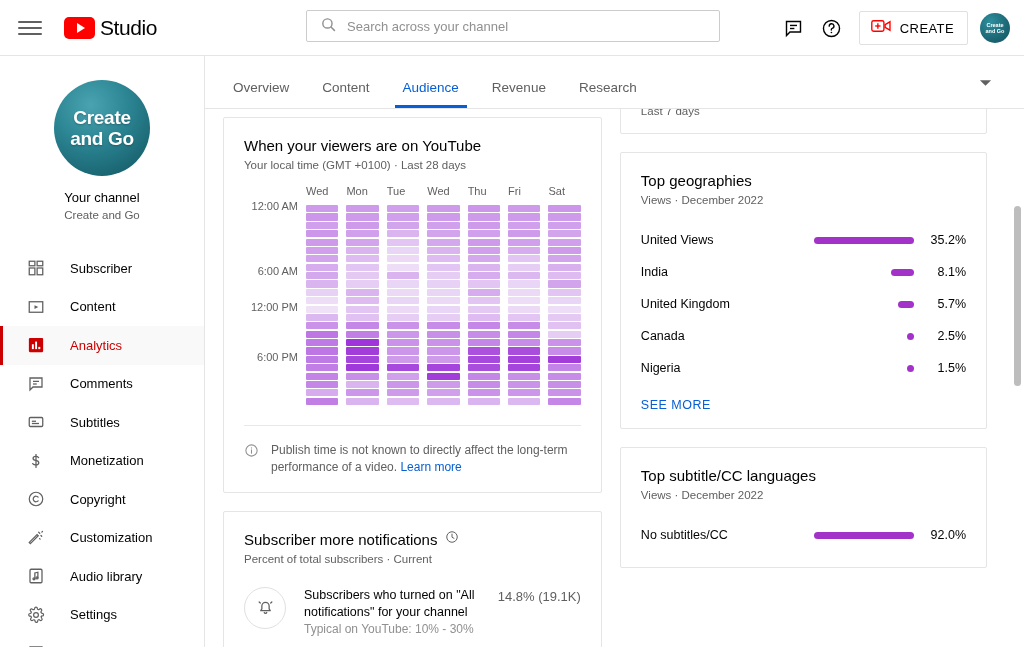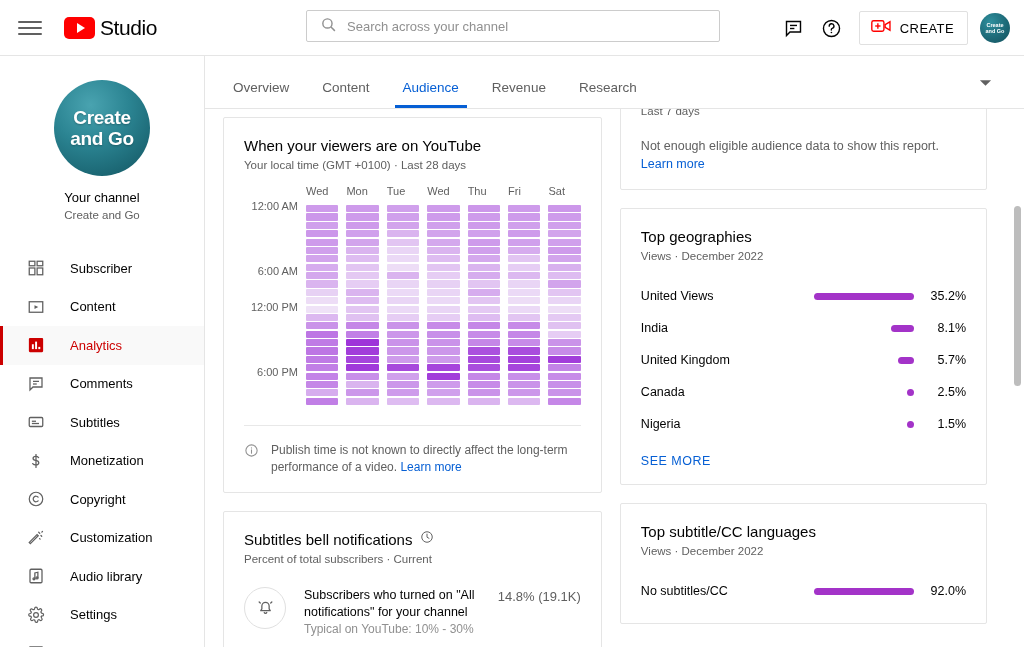"Not enough eligible audience data" div.card-note { html: <div> <span>Not enough eligible audience data to show this report.</span> <span>Learn more</span> </div> -> none }
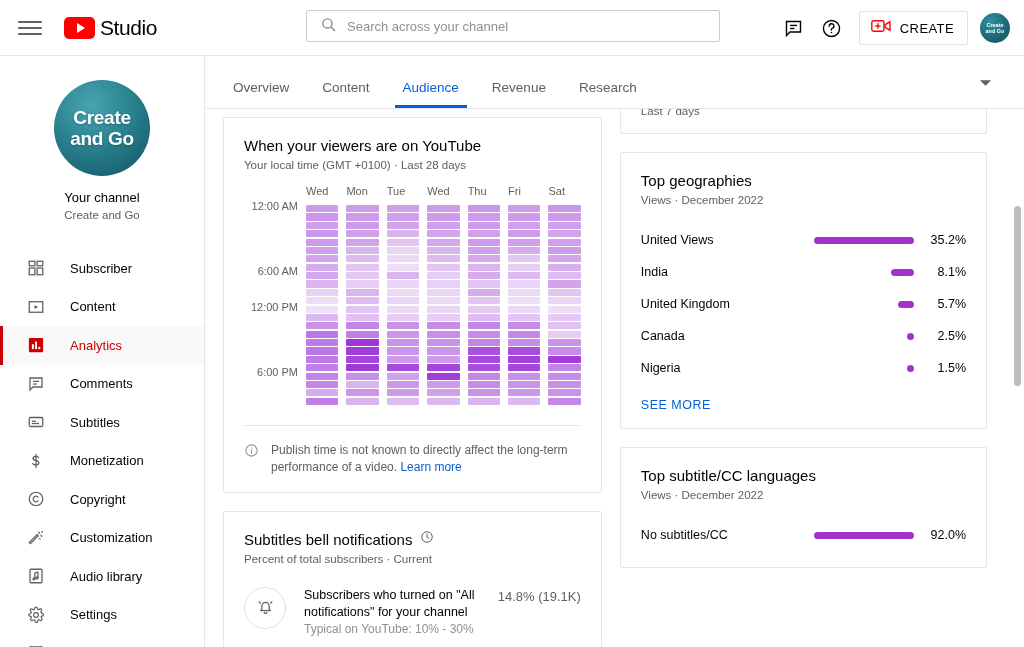"6:00 PM" div.hm-time { top: 181px -> 166px }
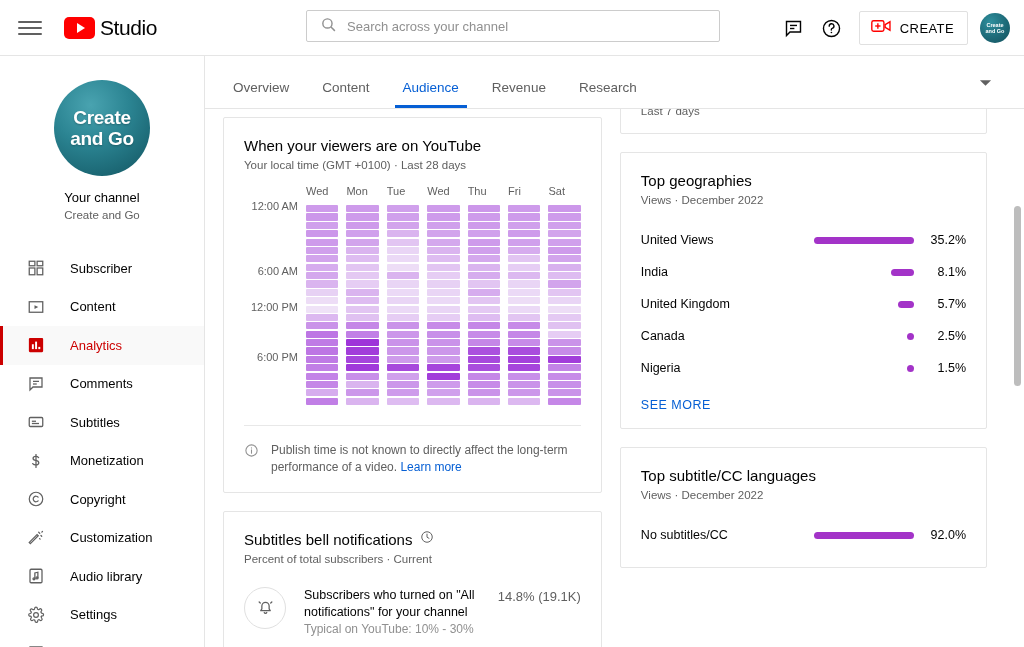"Subtitles bell notifications" span.card-title { text: Subtitles bell -> Subscriber more }
